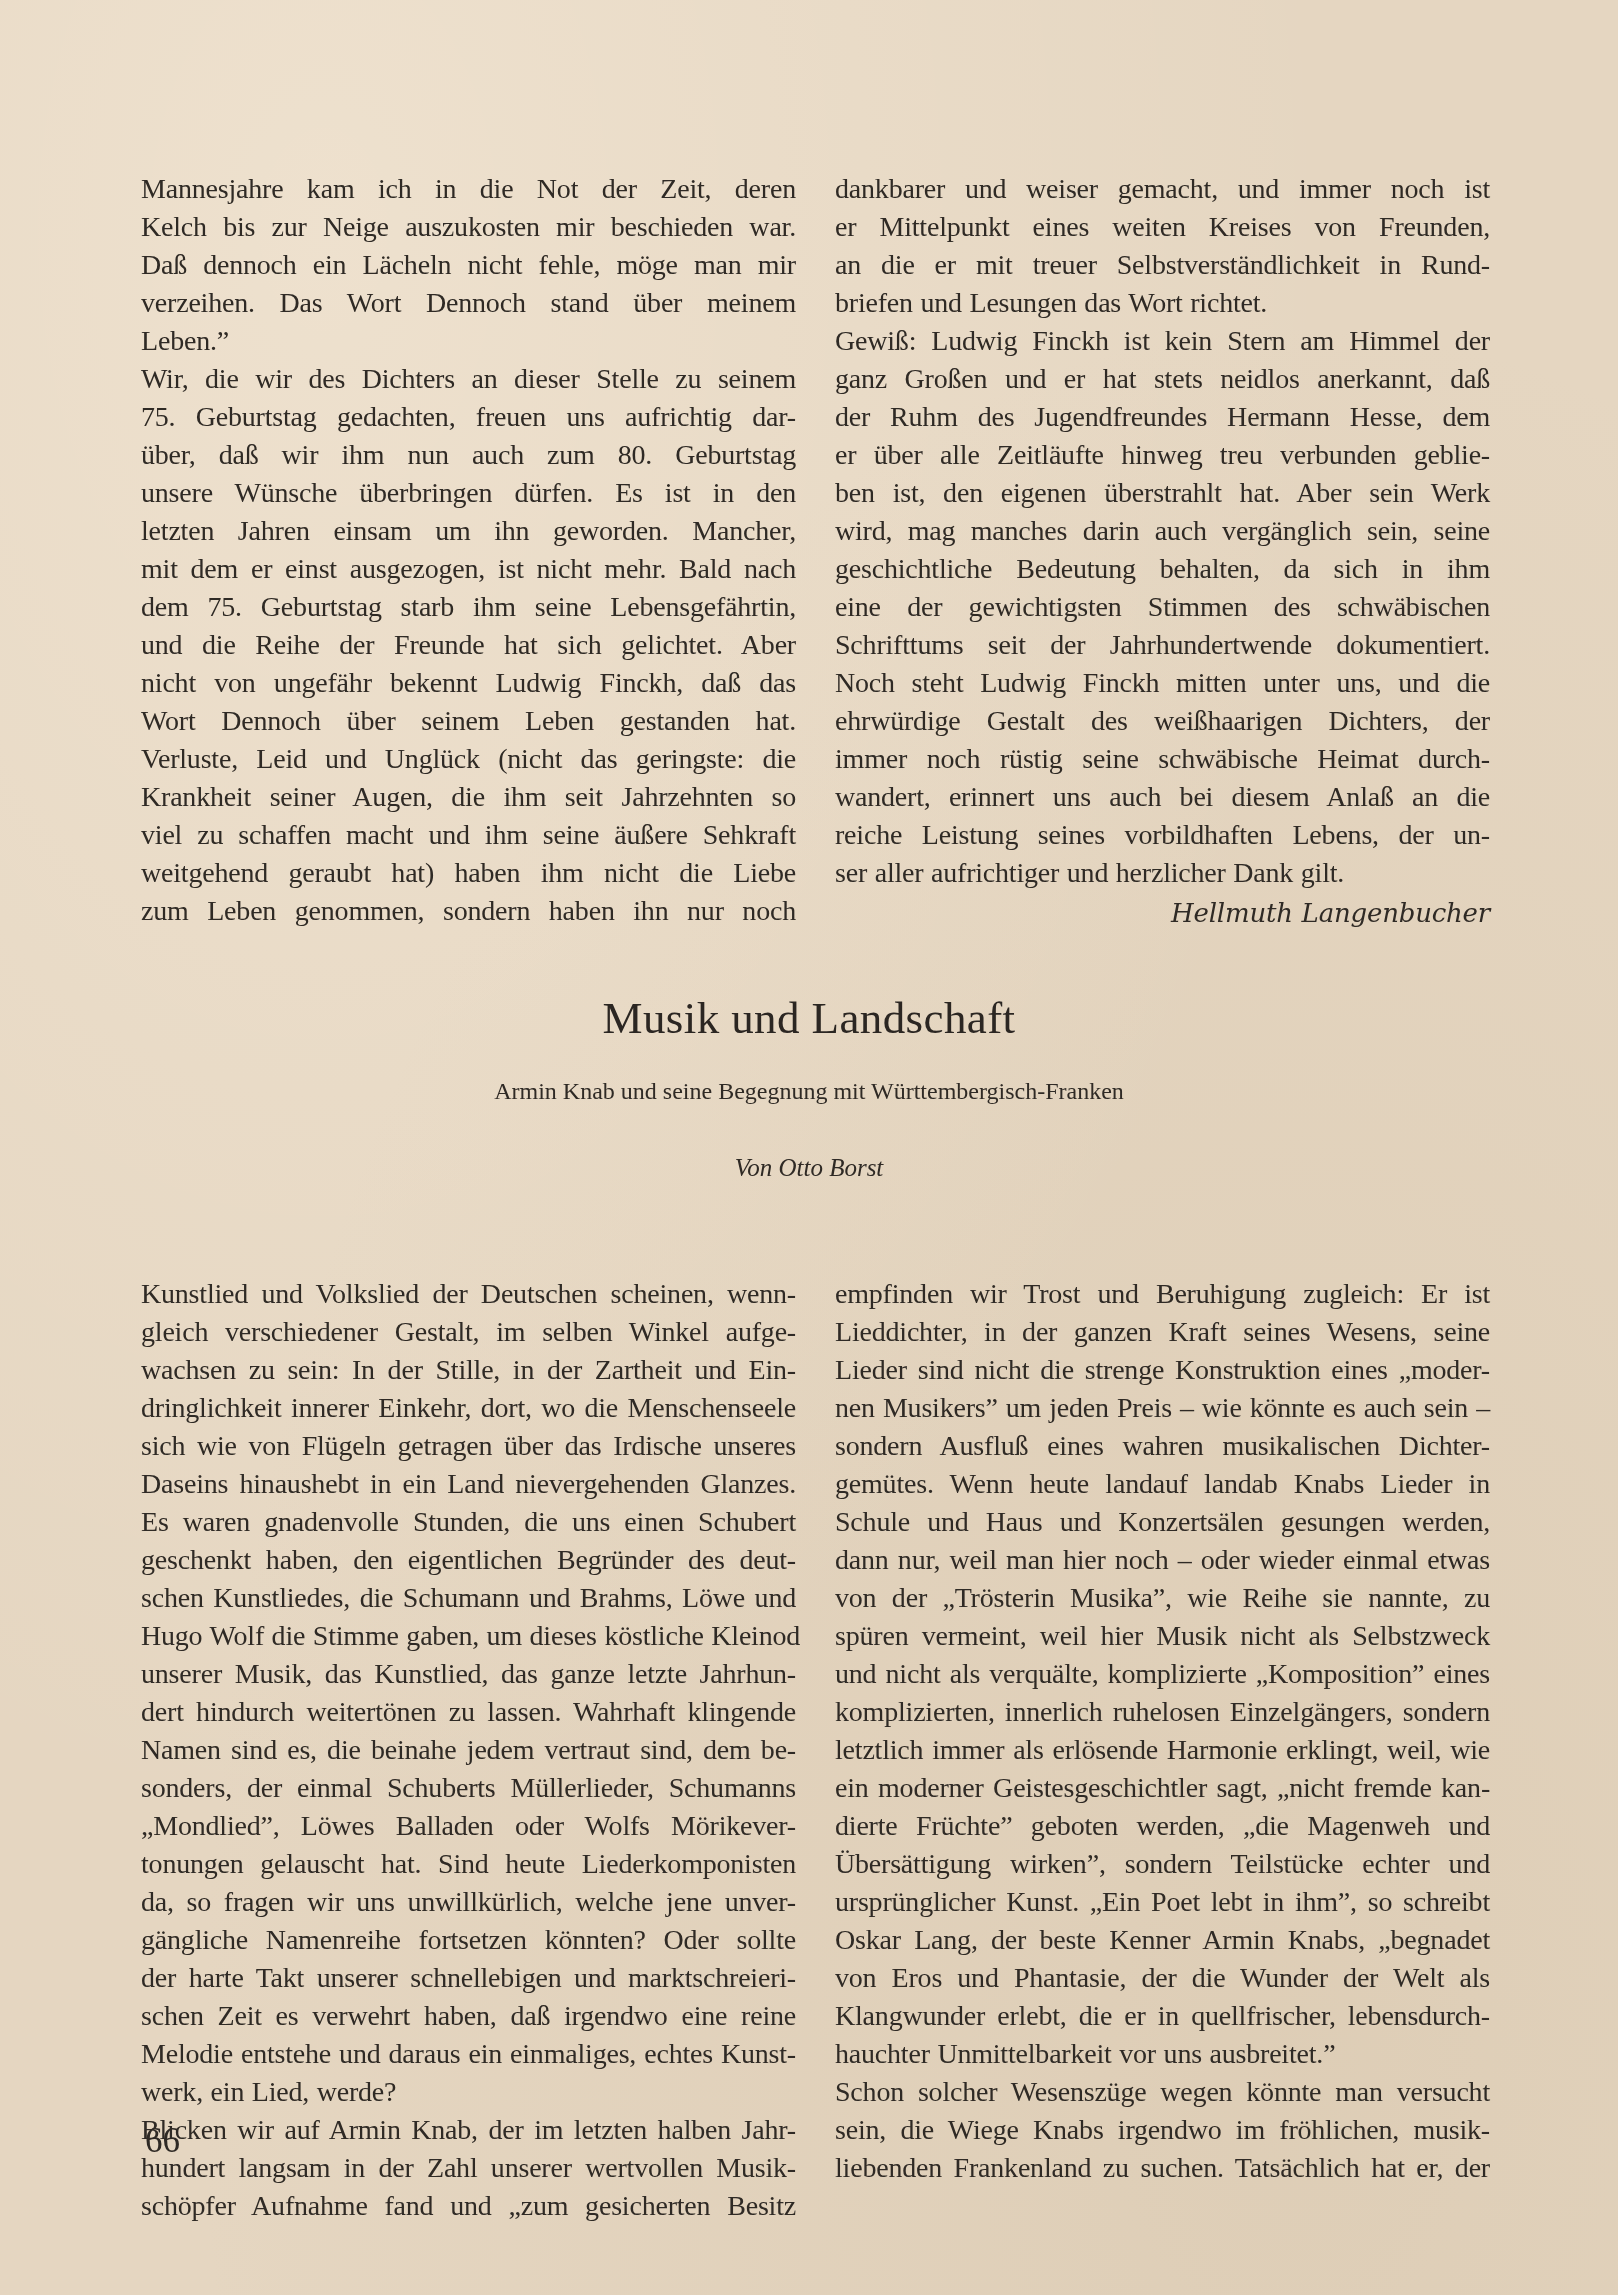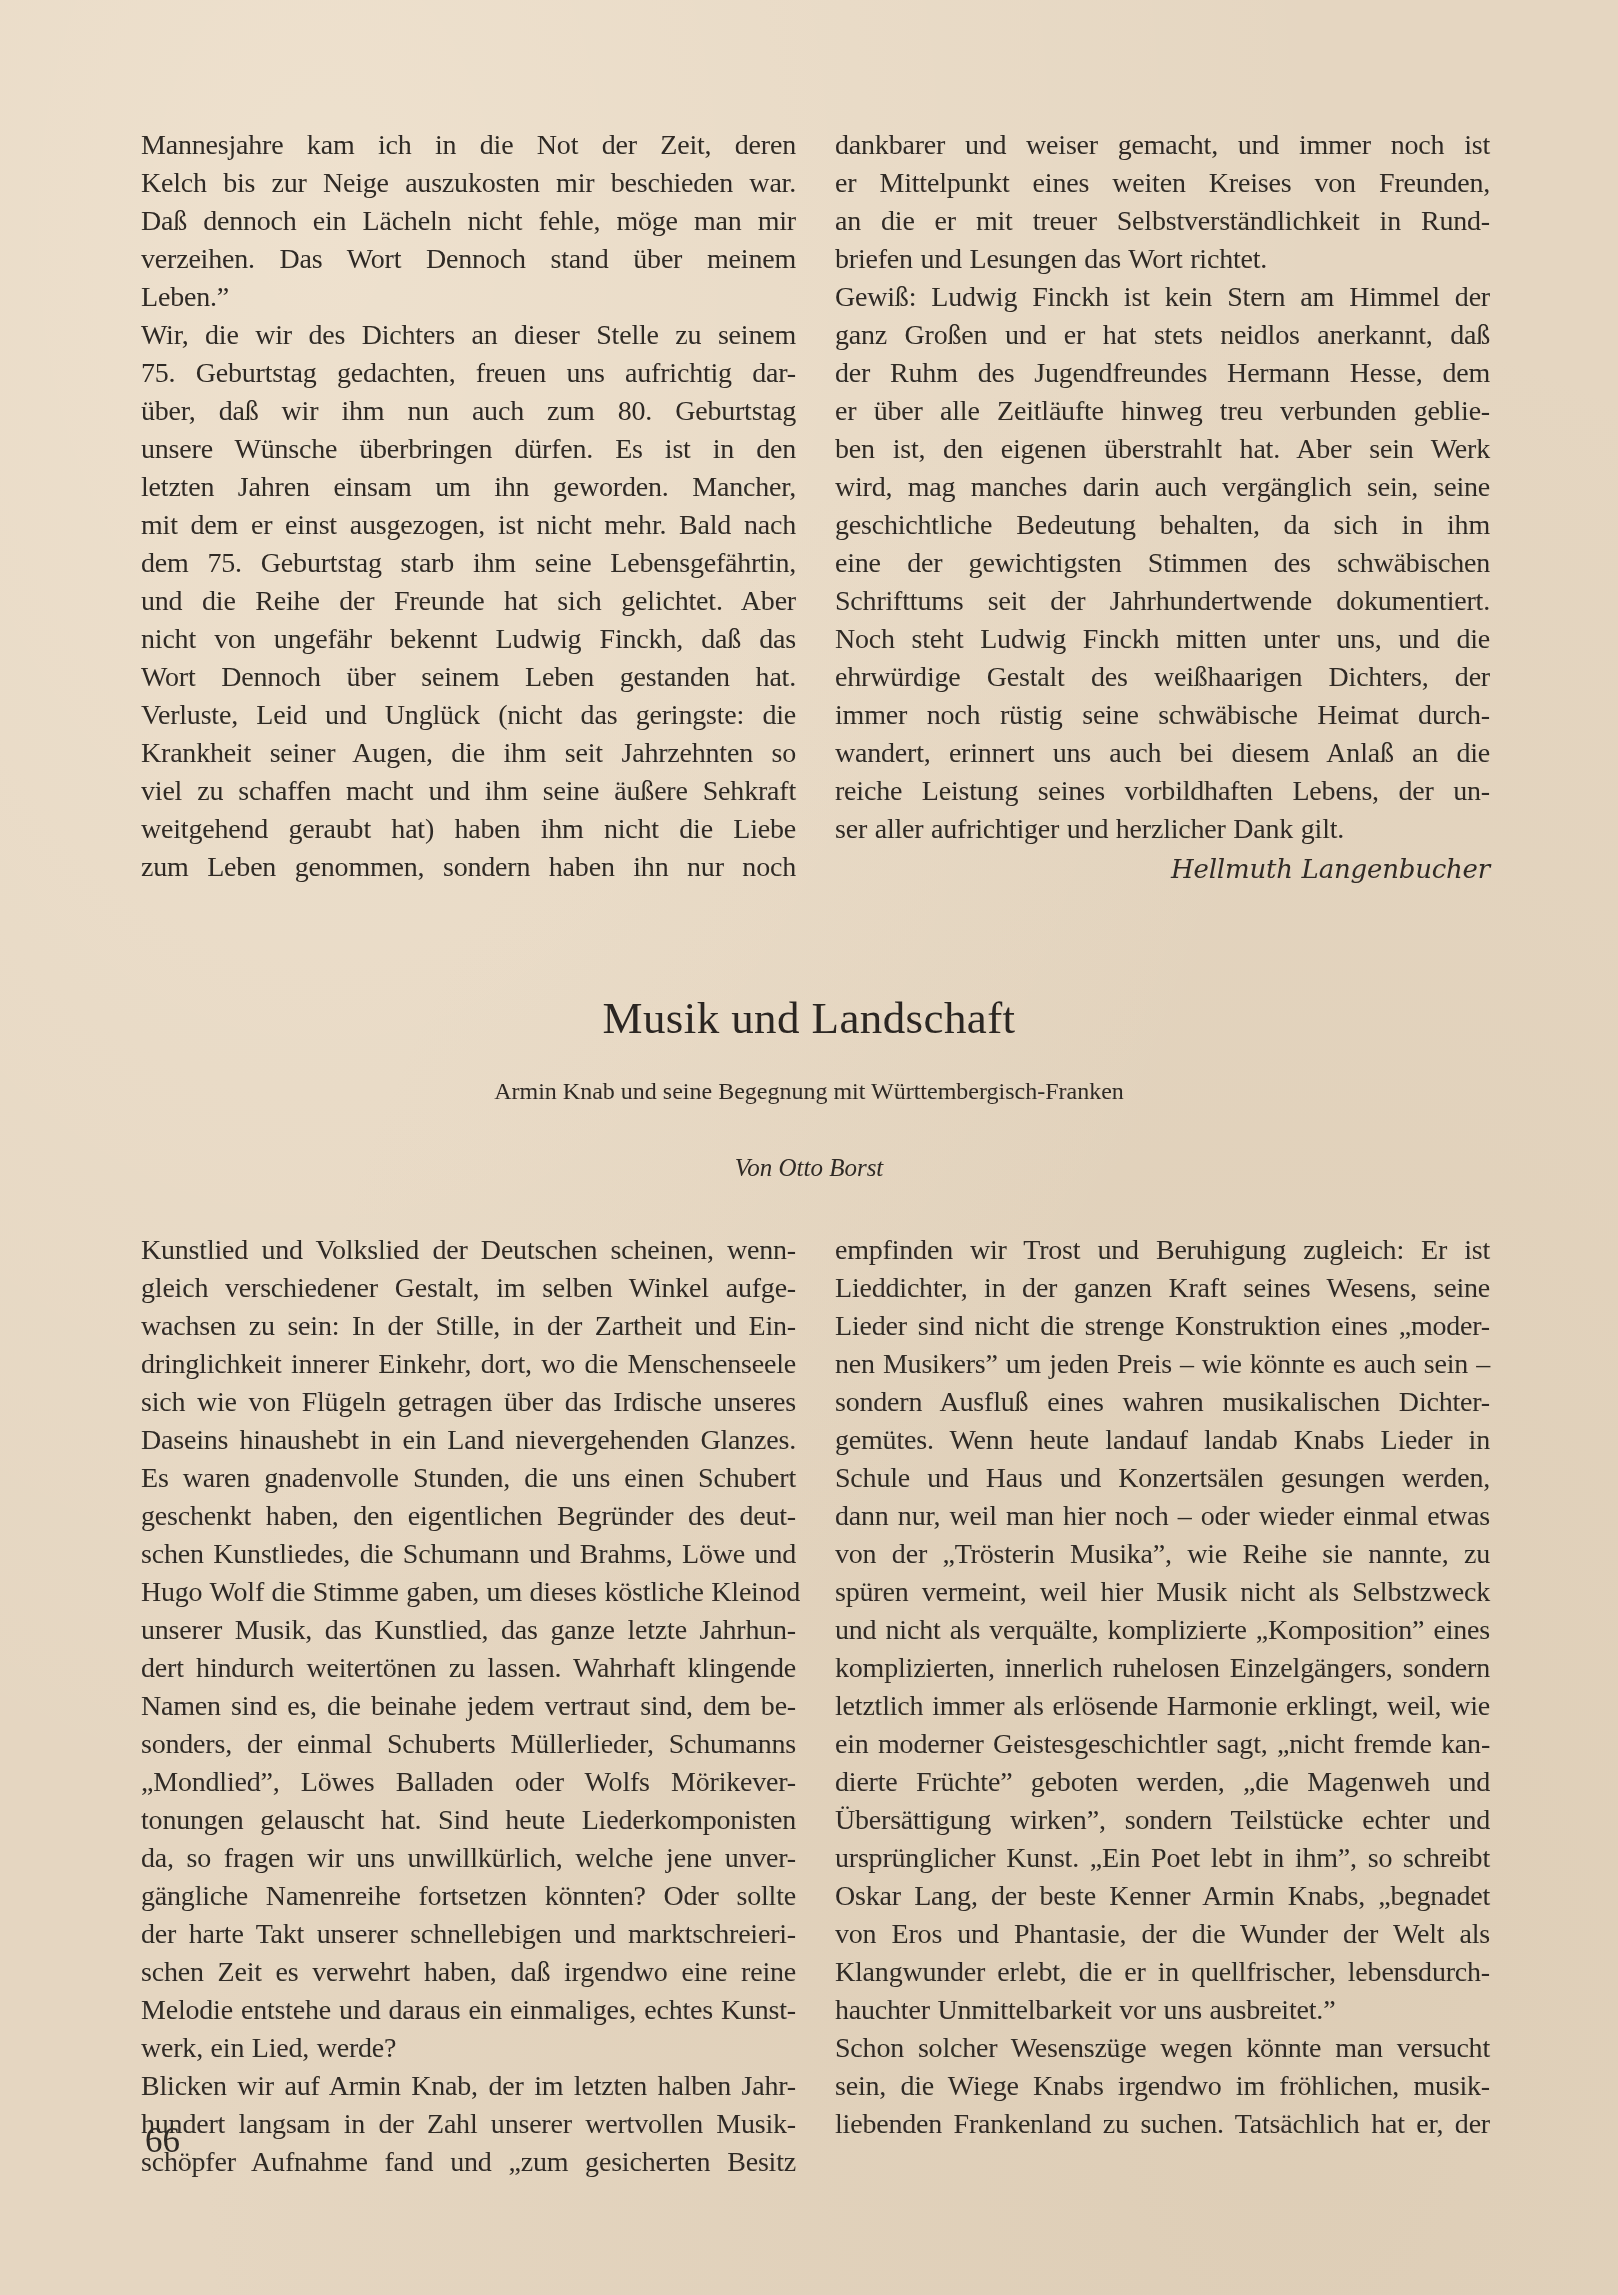"Mannesjahre kam ich in die" .col { margin-top: none -> 44px }
